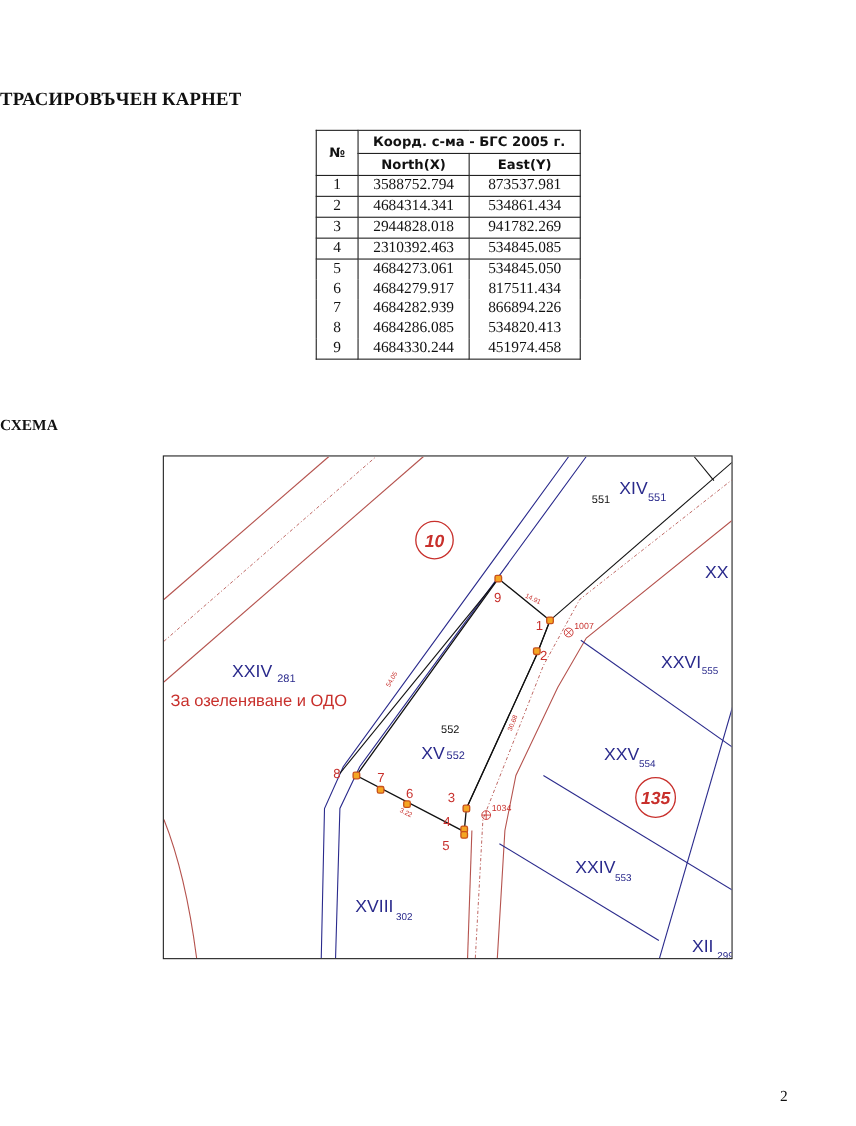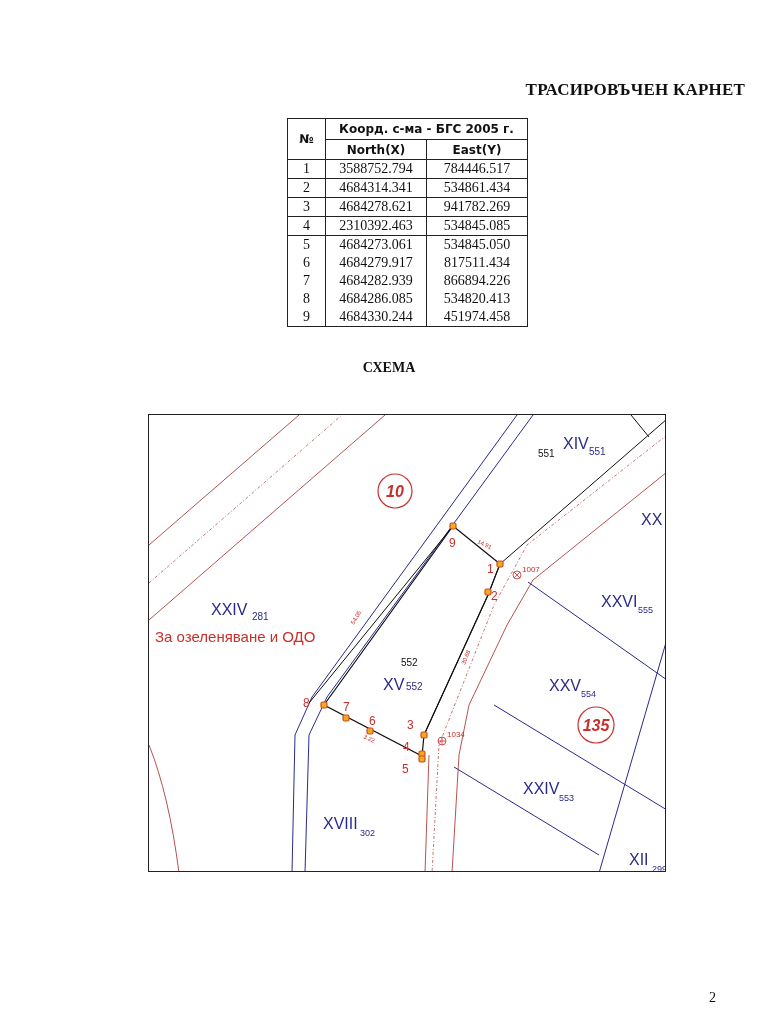"ТРАСИРОВЪЧЕН КАРНЕТ" .doc-title { left: 12px -> 0; text-align: right -> left }
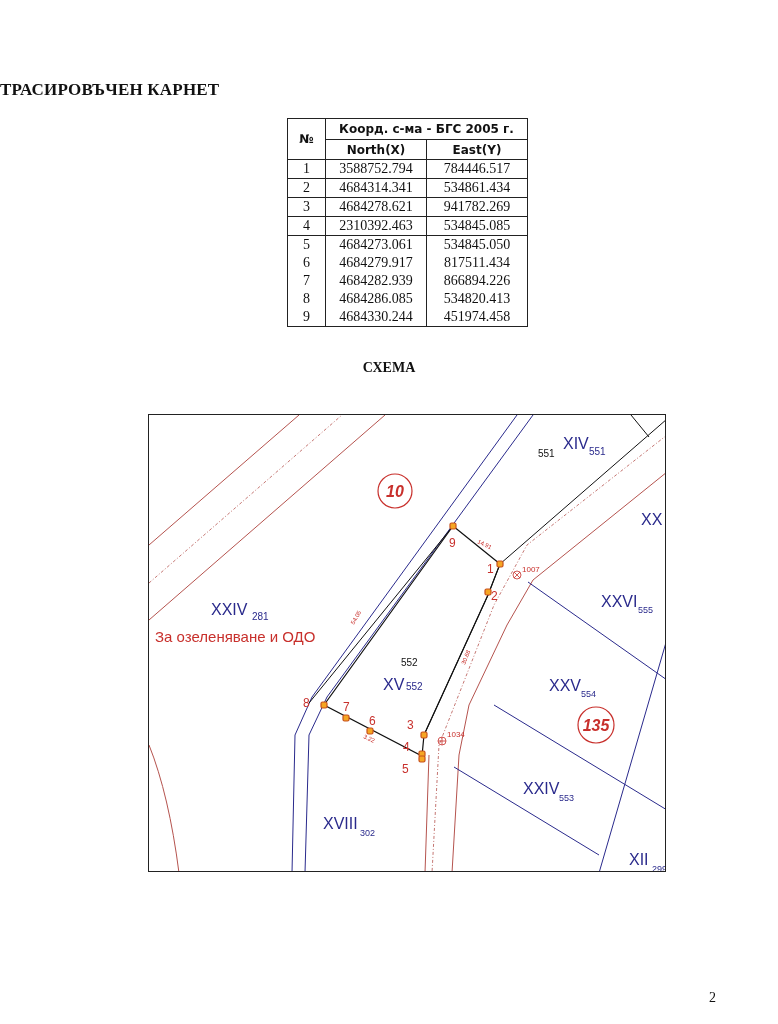"784446.517" td { text: 784446.517 -> 873537.981 }
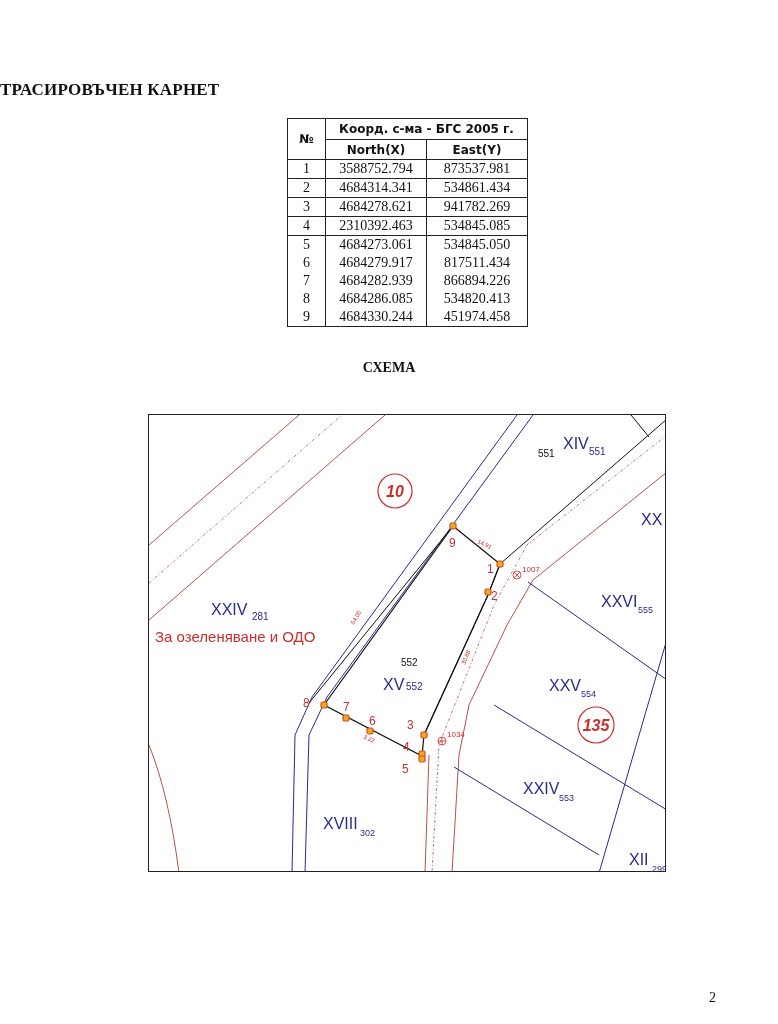"4684278.621" td { text: 4684278.621 -> 2944828.018 }
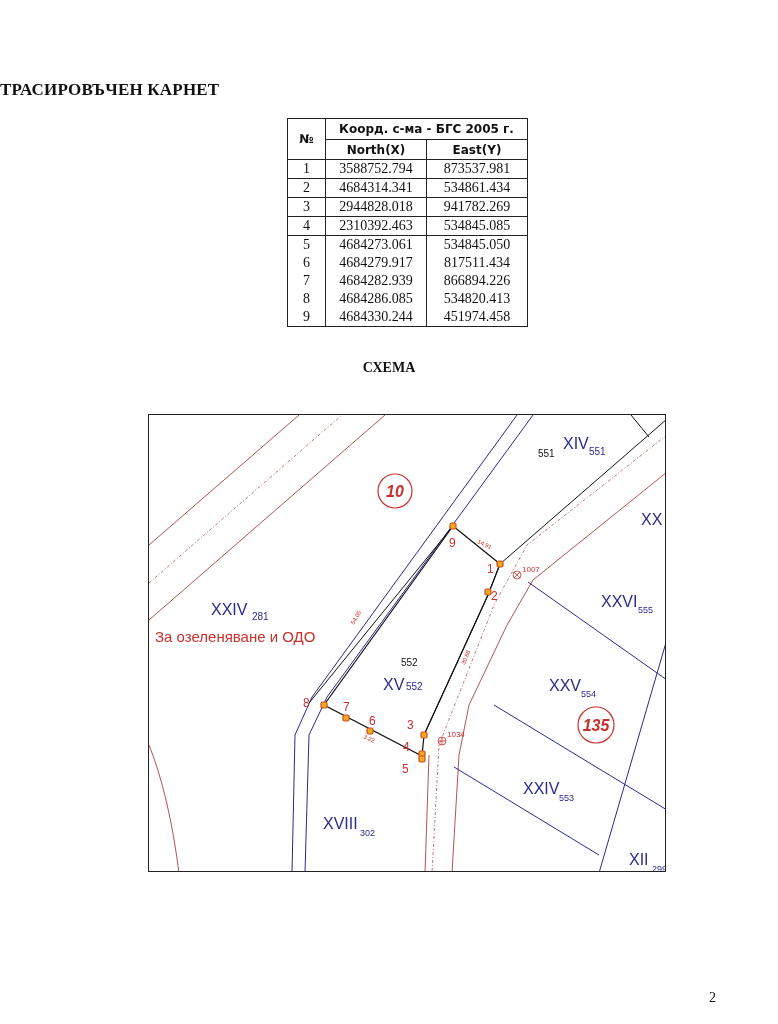"СХЕМА" .schema-title { text-align: center -> left; top: 360px -> 380px }
